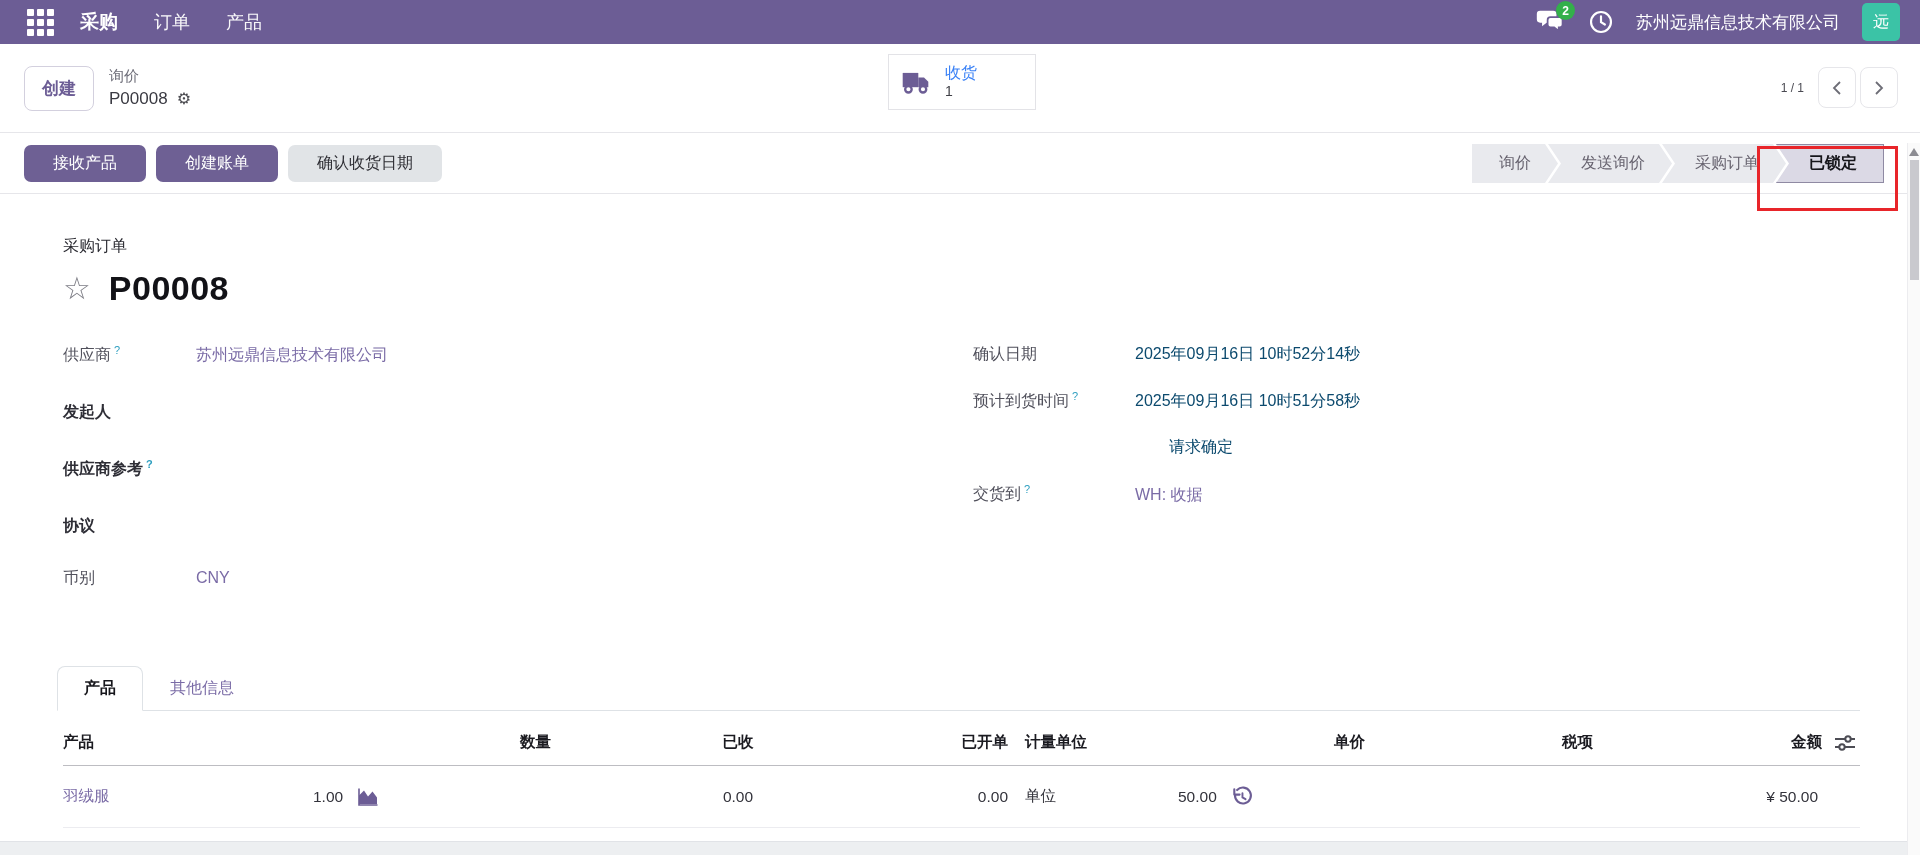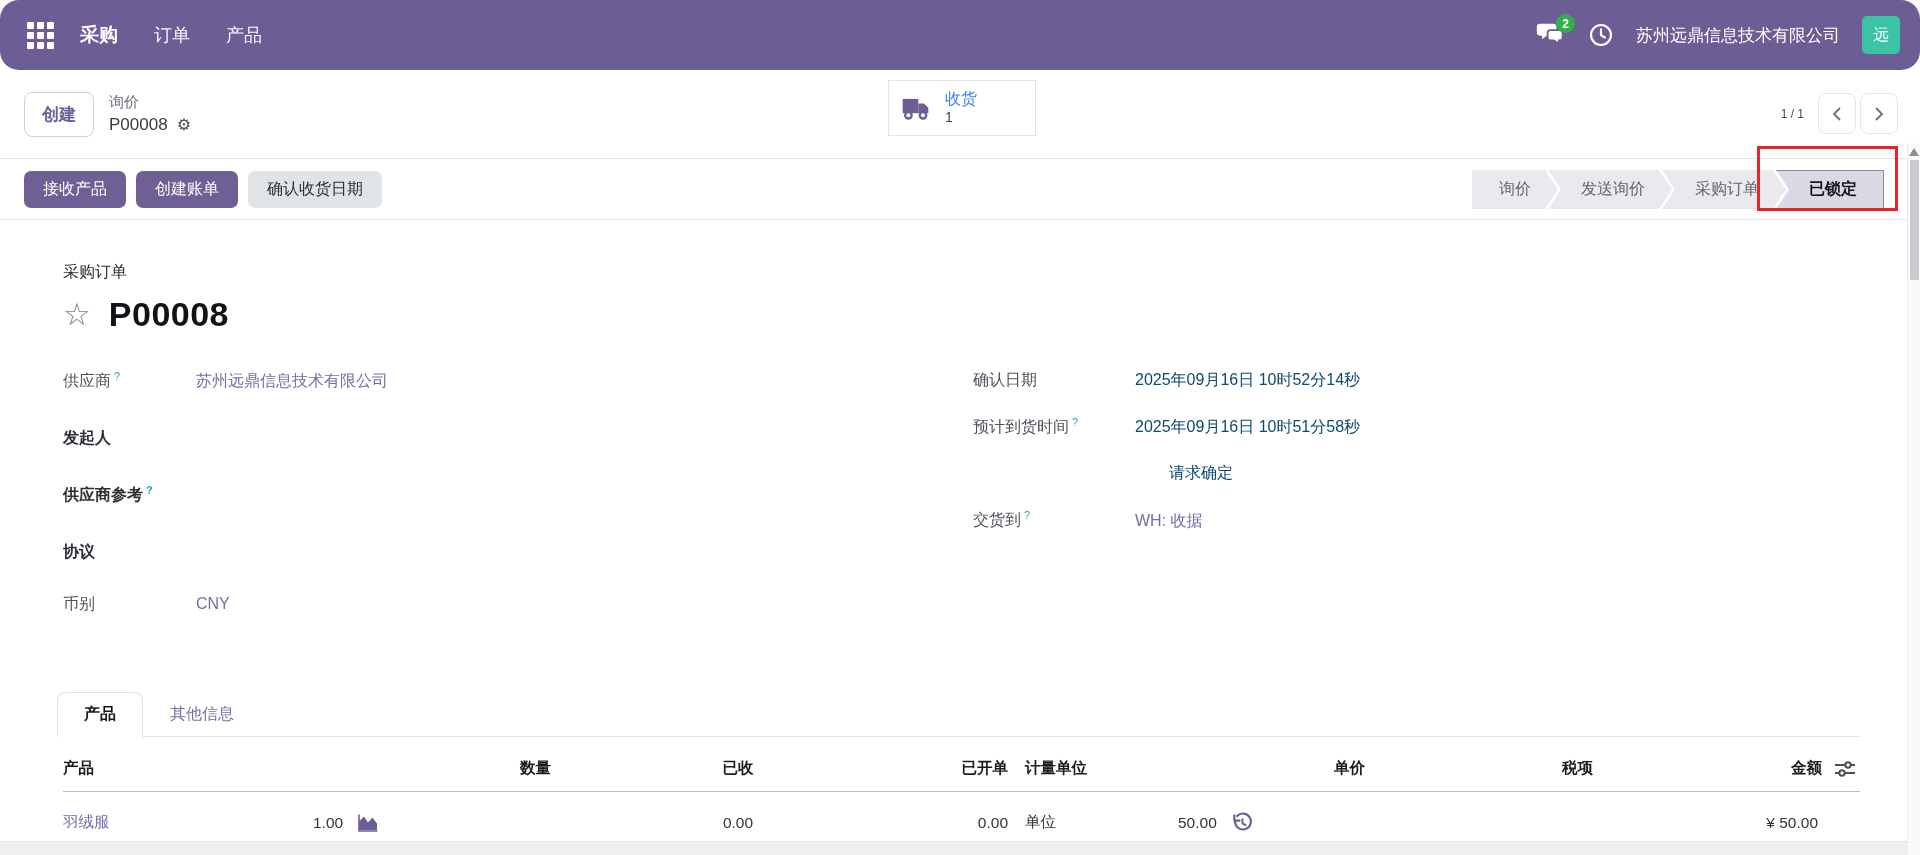"采购" .navbar { border-radius: 19px -> none; height: 70px -> 44px }
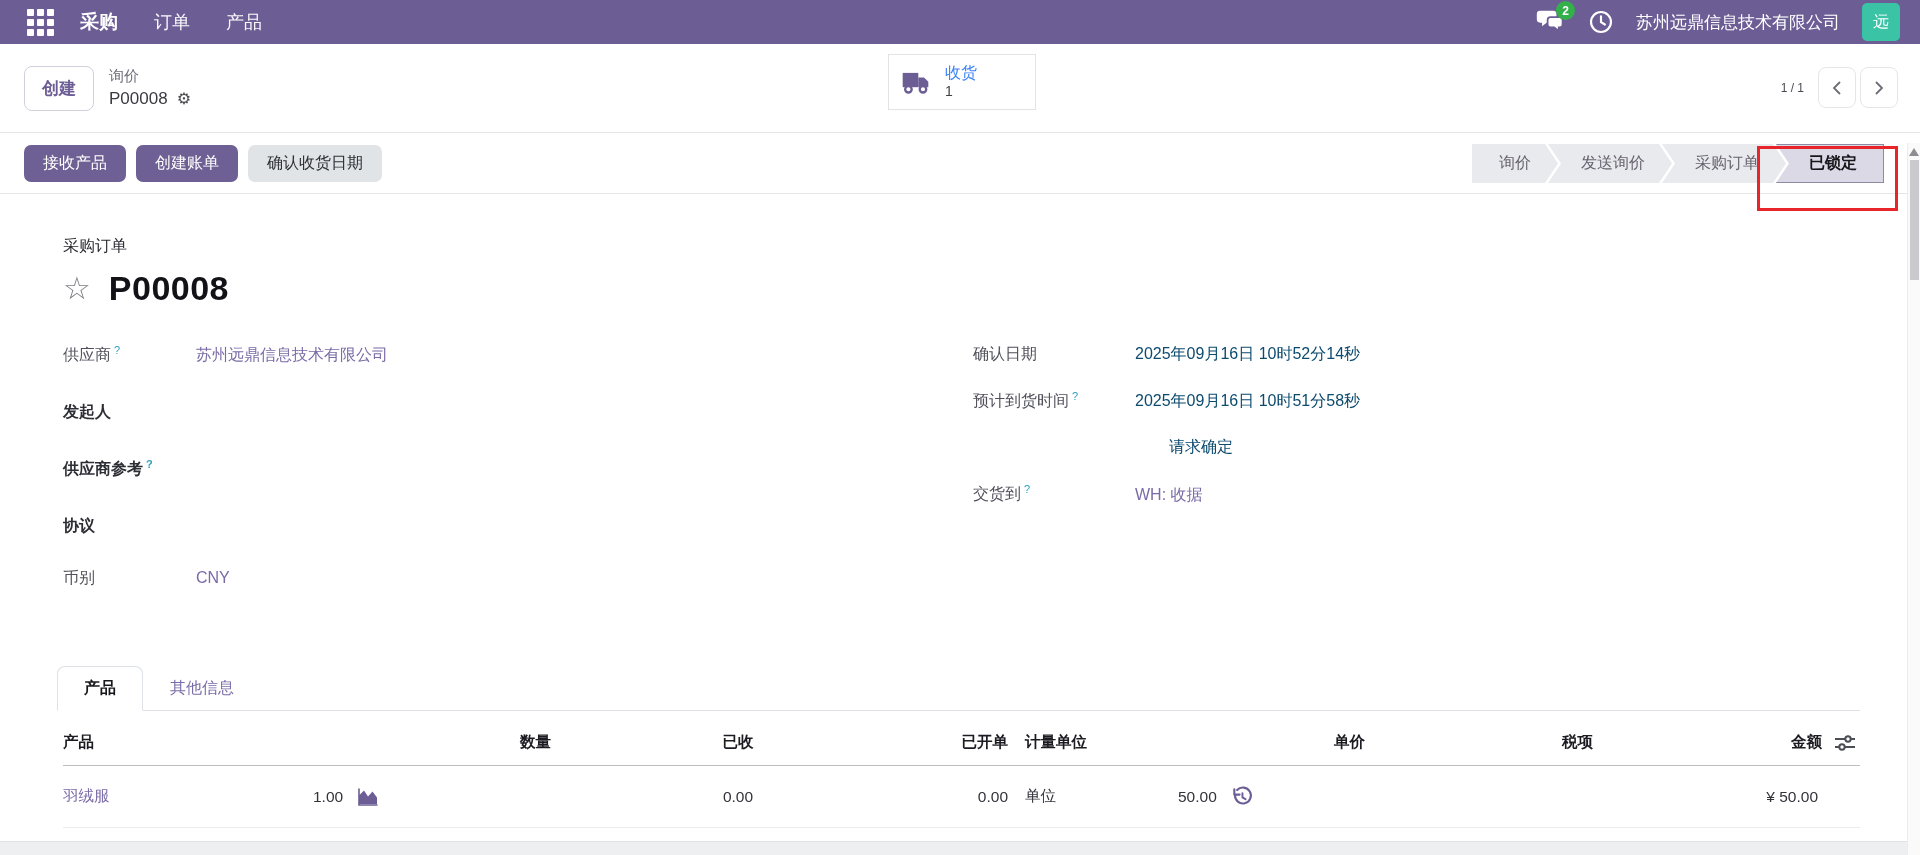"接收产品" .btn { padding: 0 19px -> 0 29px }
